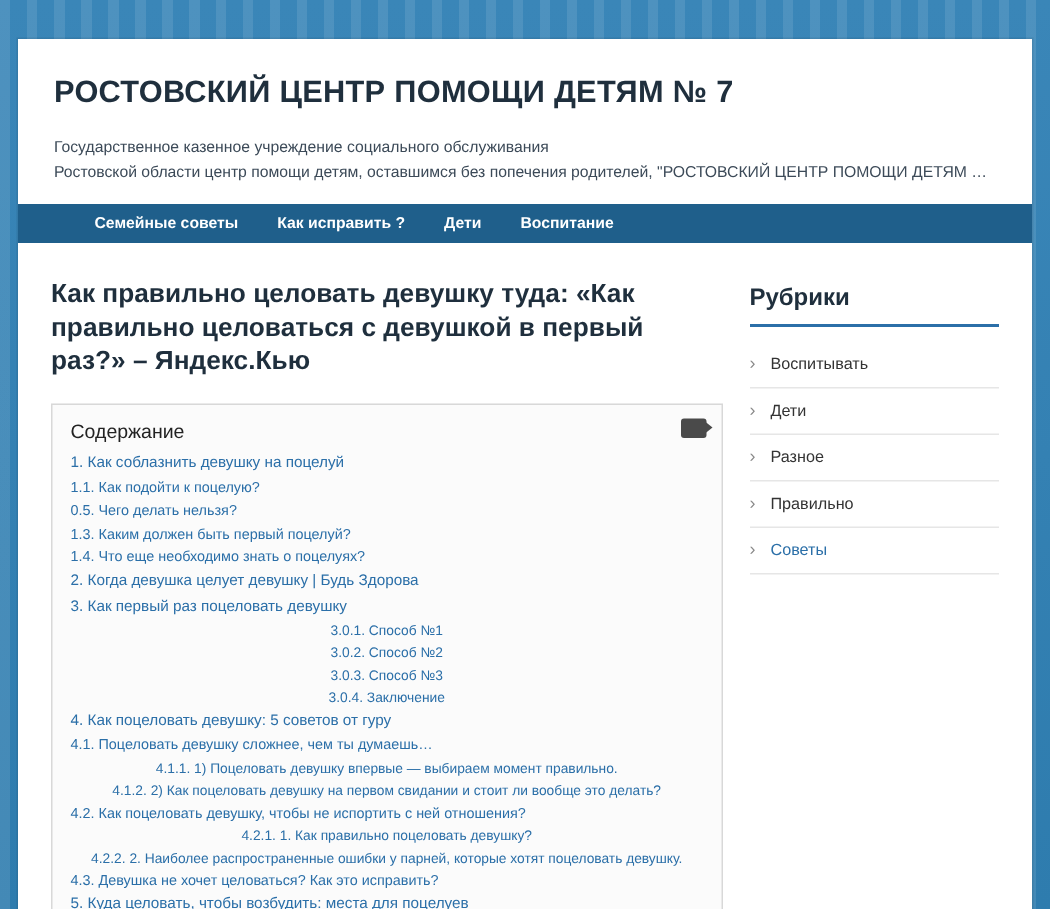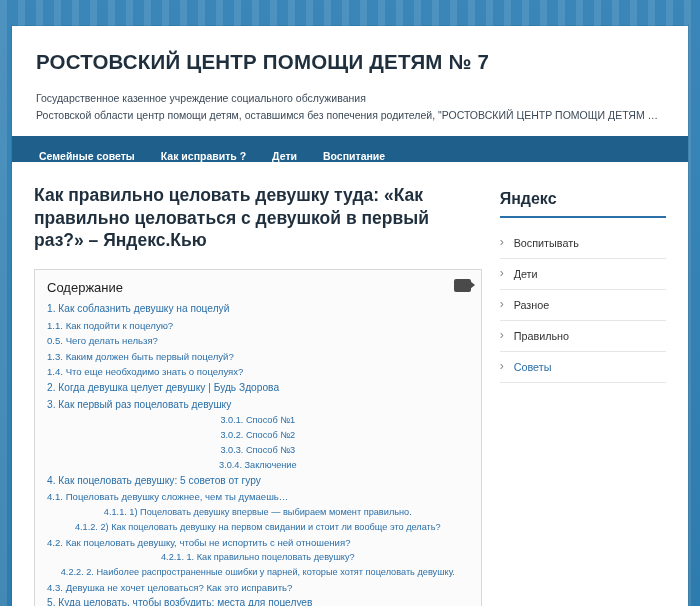"Семейные советы" .navbar { align-items: flex-end -> center; padding-left: 14px -> 38px }
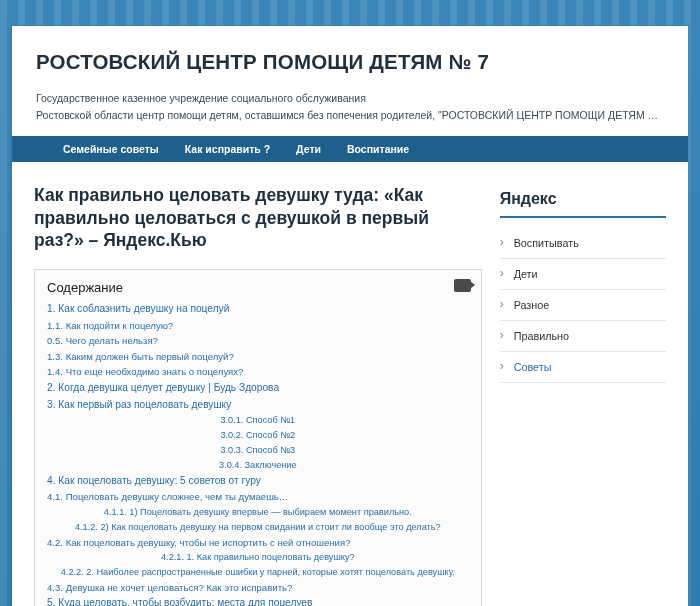"Яндекс" div.side-title { text: Яндекс -> Рубрики }
